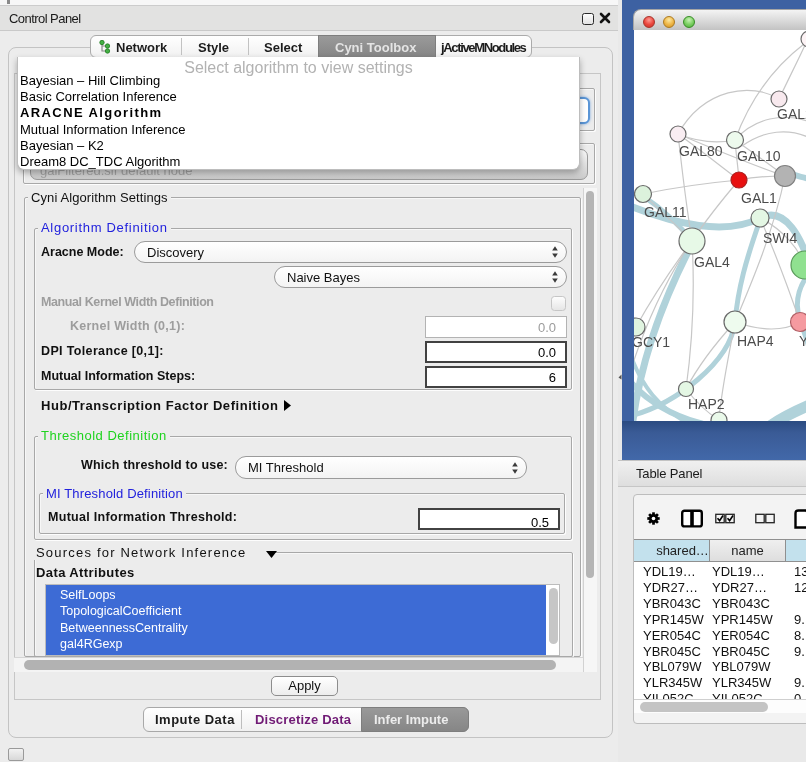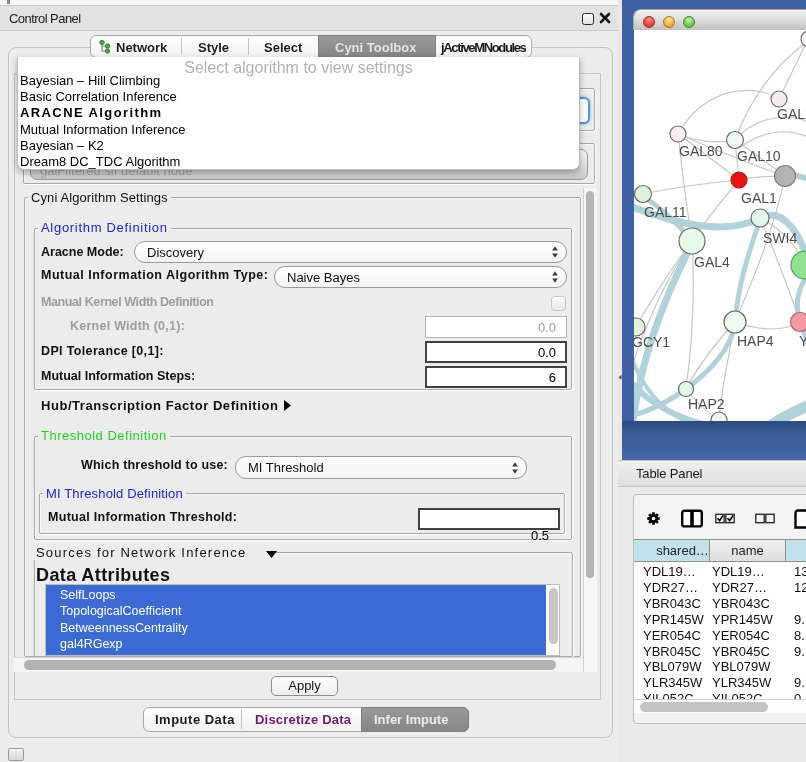"Mutual Information Algorithm Type:" div.lbl { html: <div>Mutual Information Algorithm Type:</div> -> none }
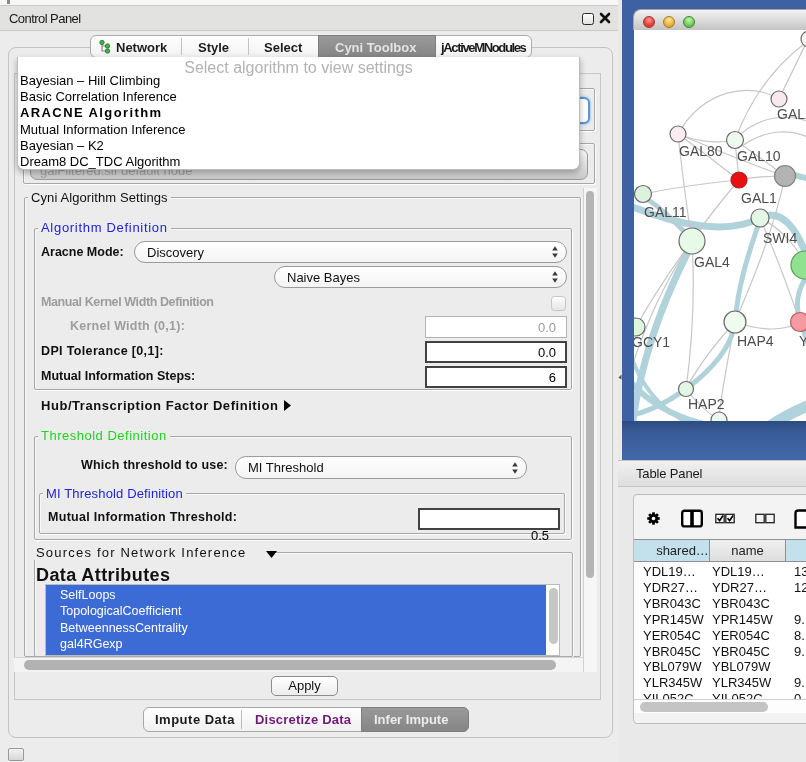"0.5" div.tfield { padding: 18px 9px 0 0 -> 5px 9px 0 0 }
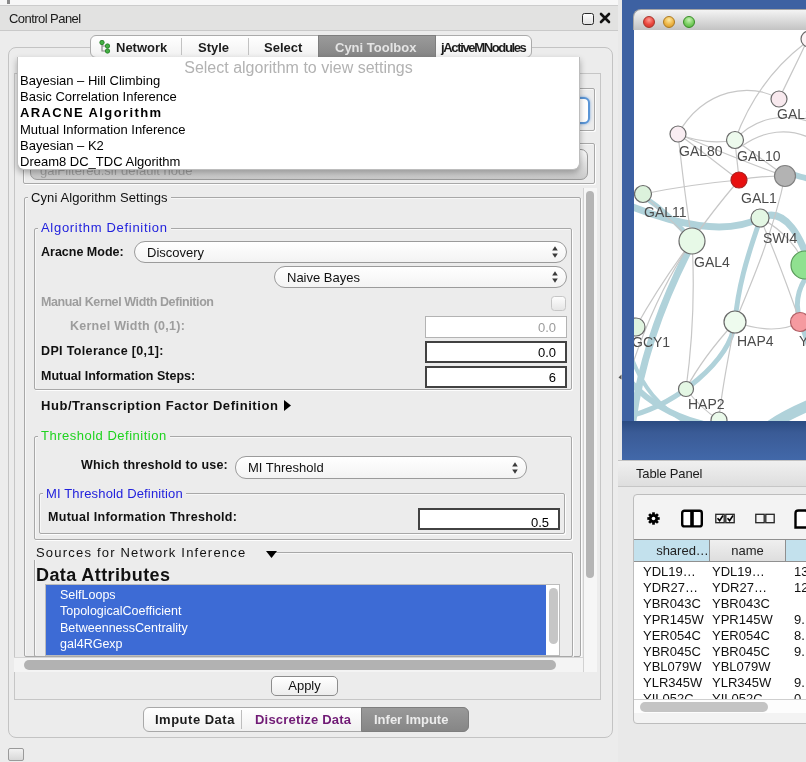"Data Attributes" div.lbl { font-size: 18px -> 13px }
